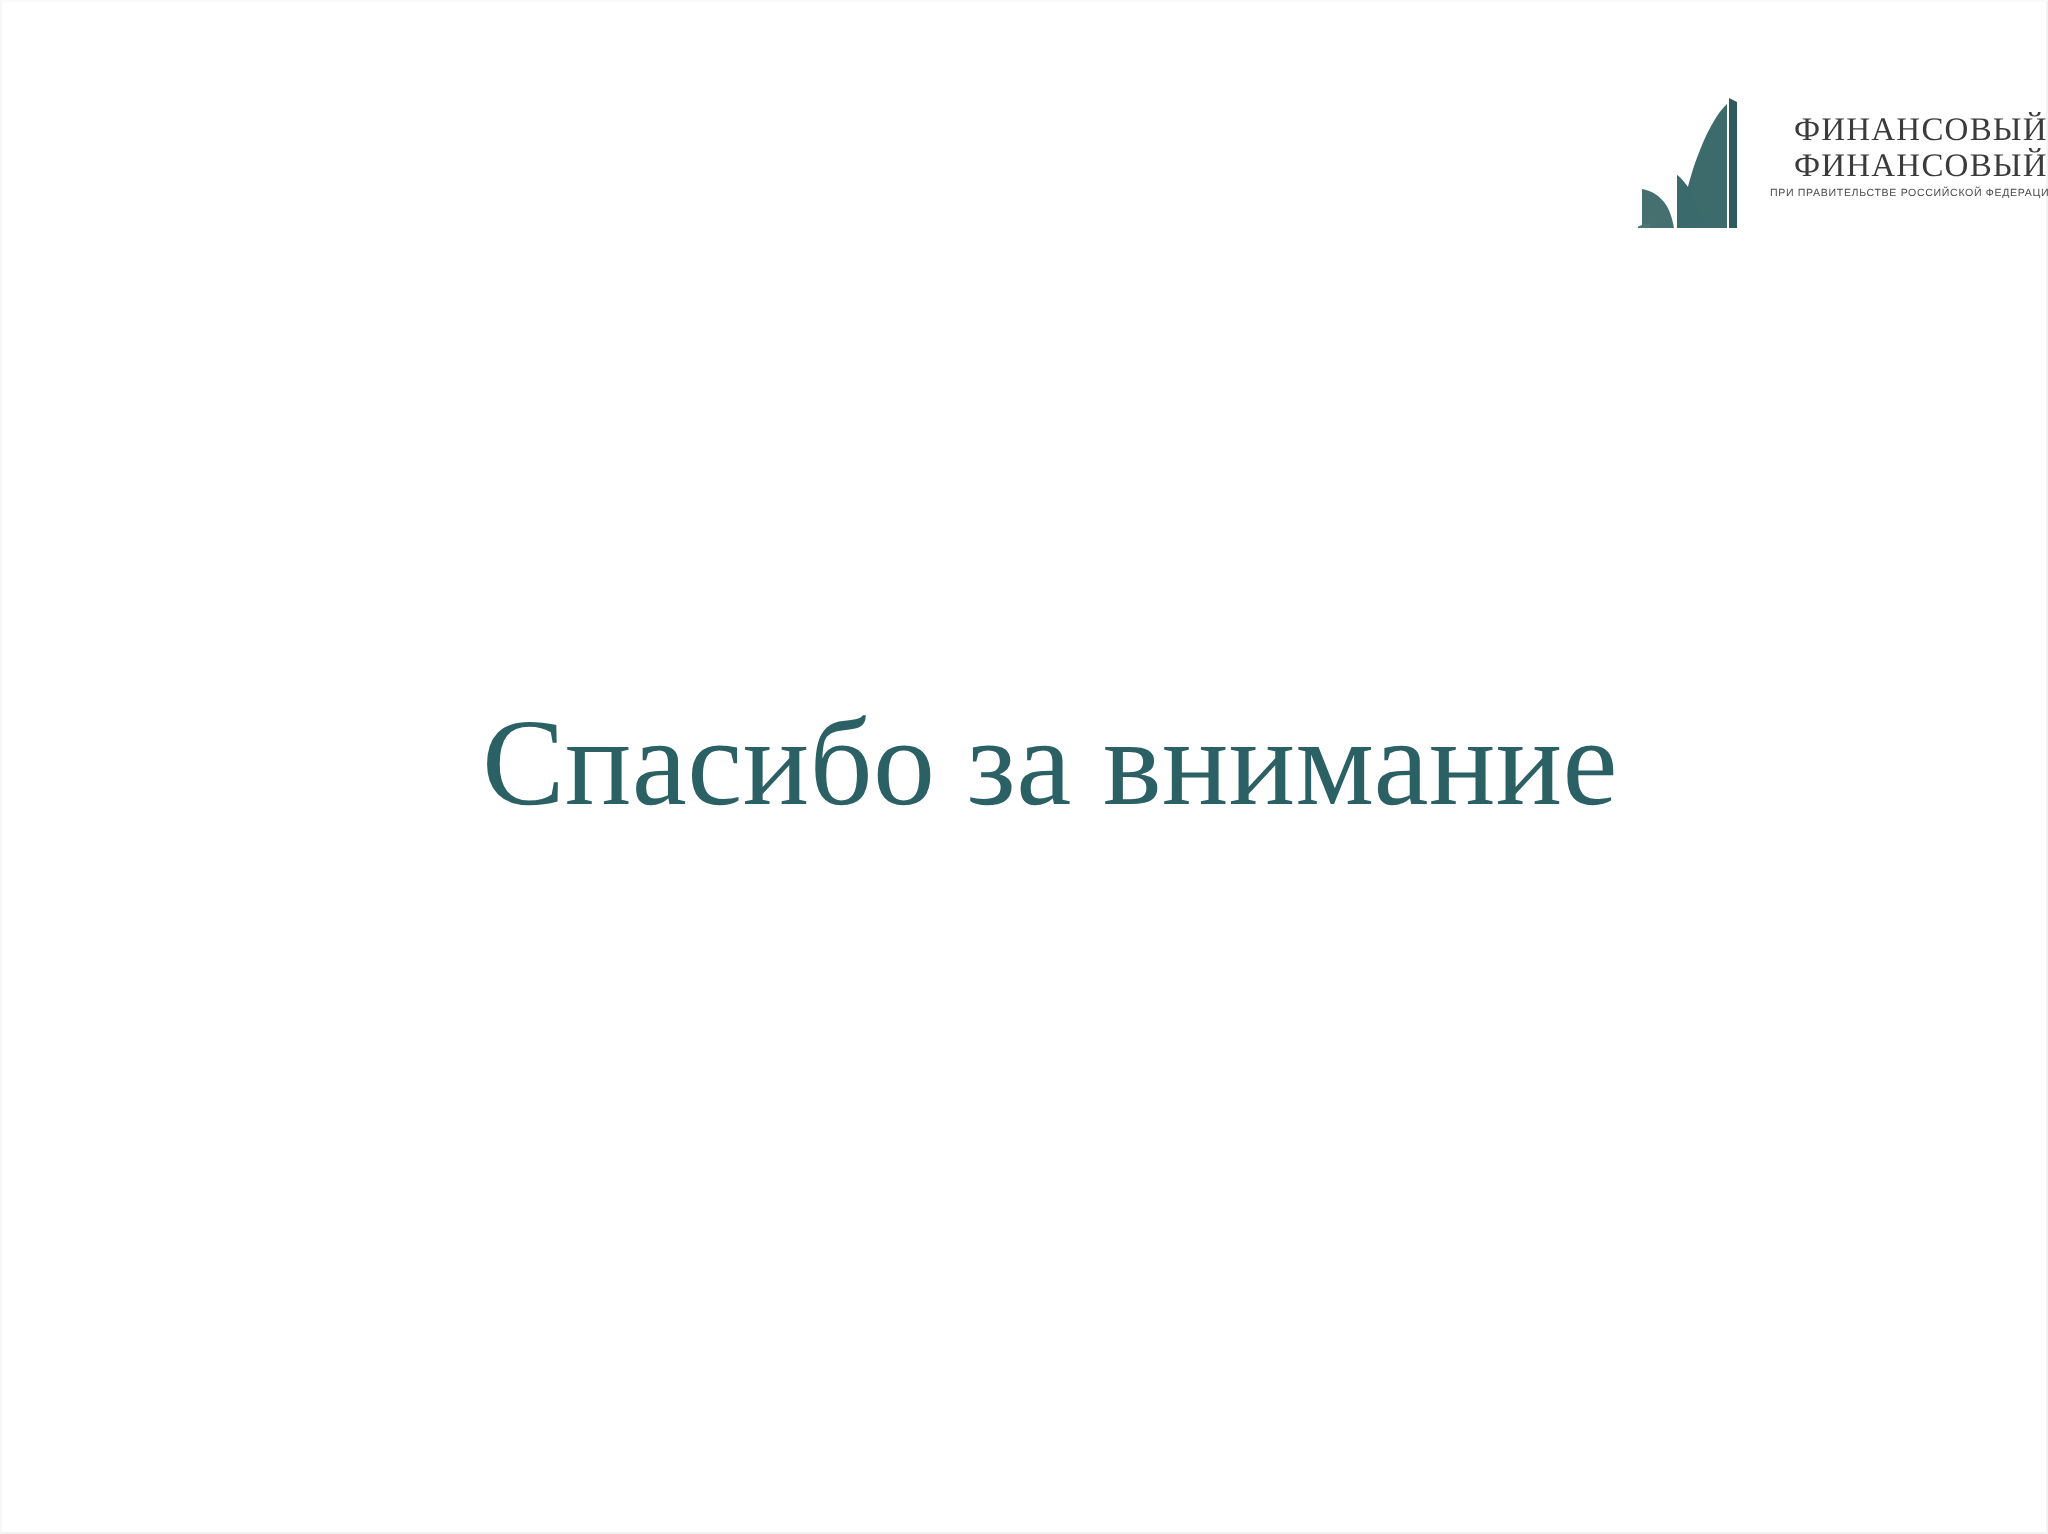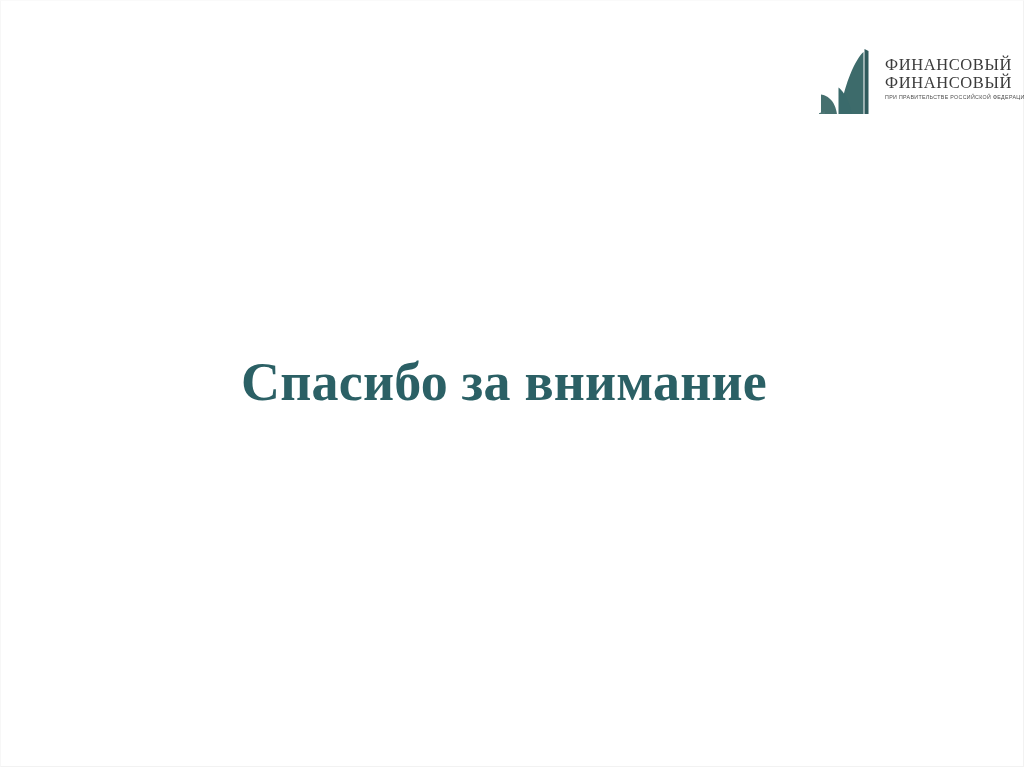"ФИНАНСОВЫЙ" .logo-line { margin-left: none -> 12px }
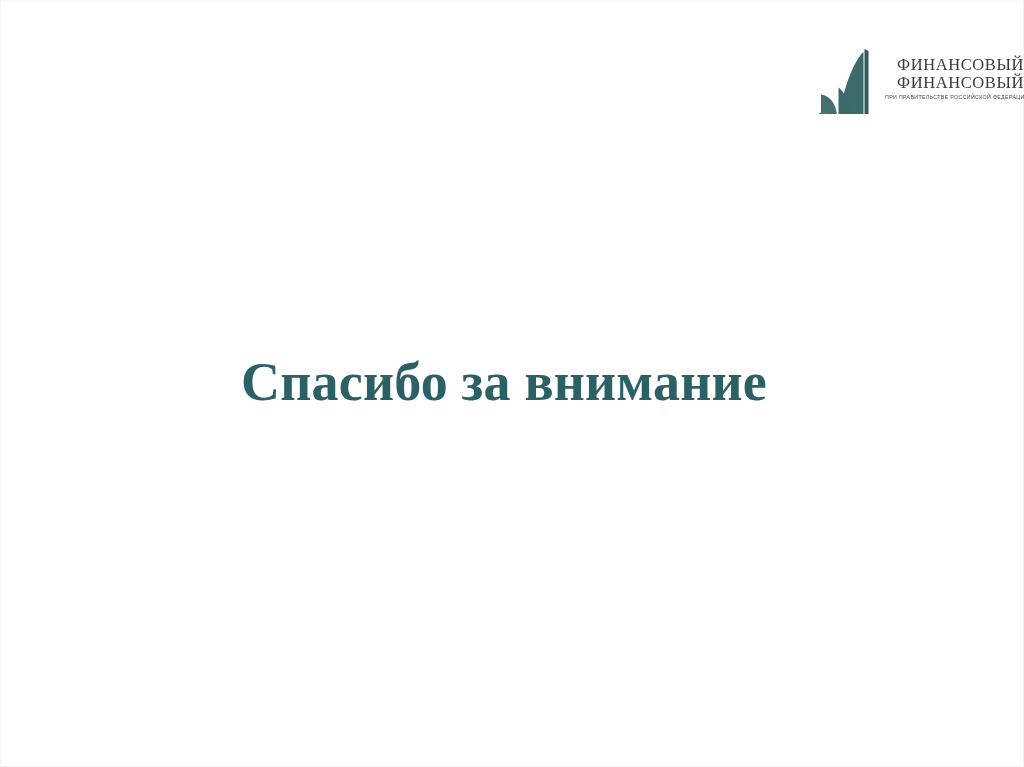"Спасибо за внимание" #headline { font-size: 54px -> 62px; font-weight: 700 -> 400; text-align: none -> right }
